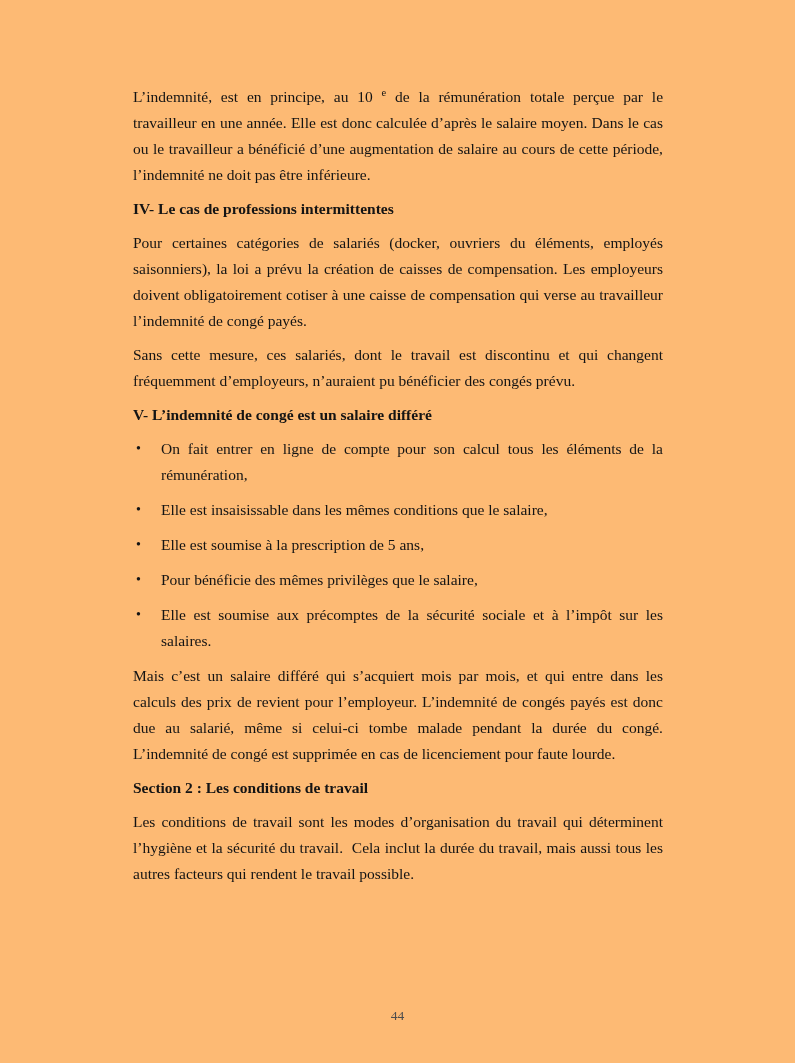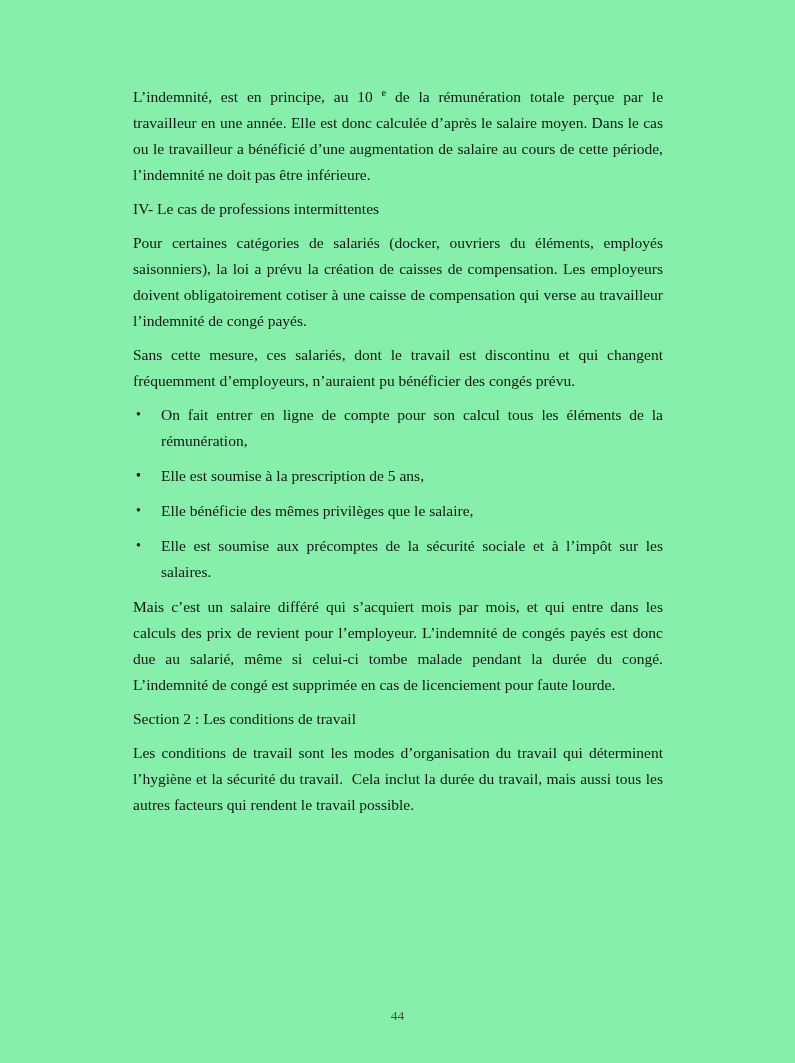"L’indemnité, est en principe, au" .page { background: #86efac -> #fdba74 }
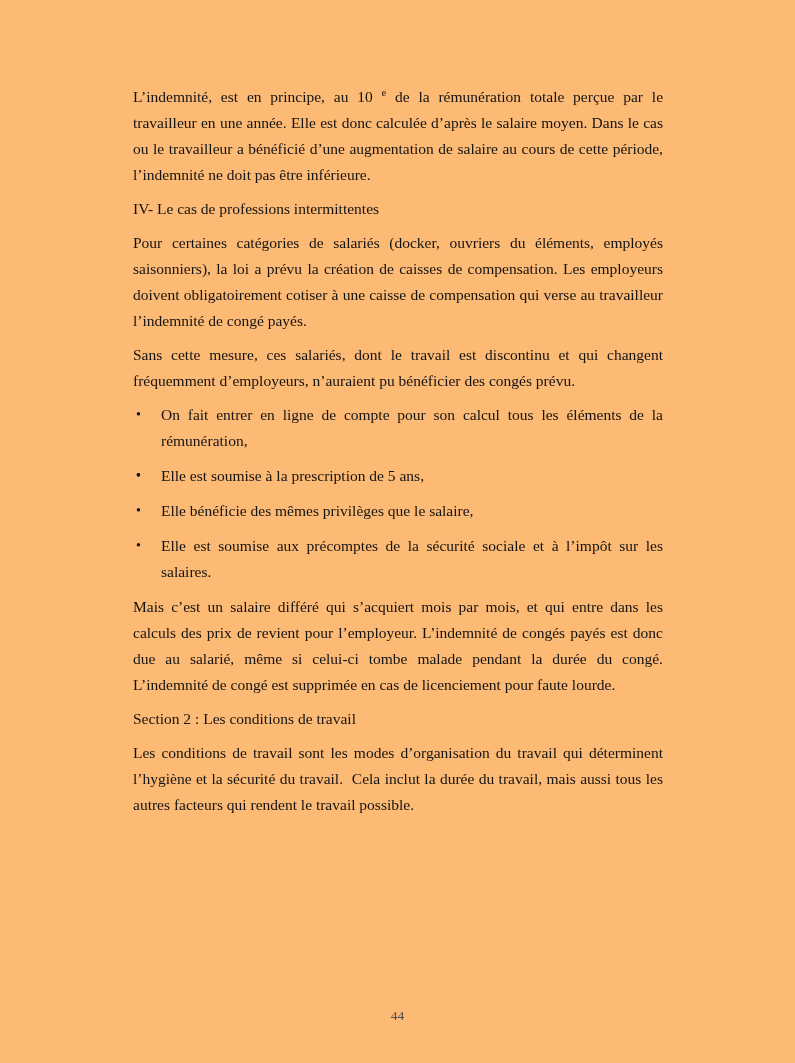"IV- Le cas de professions" .heading { font-weight: normal -> bold }
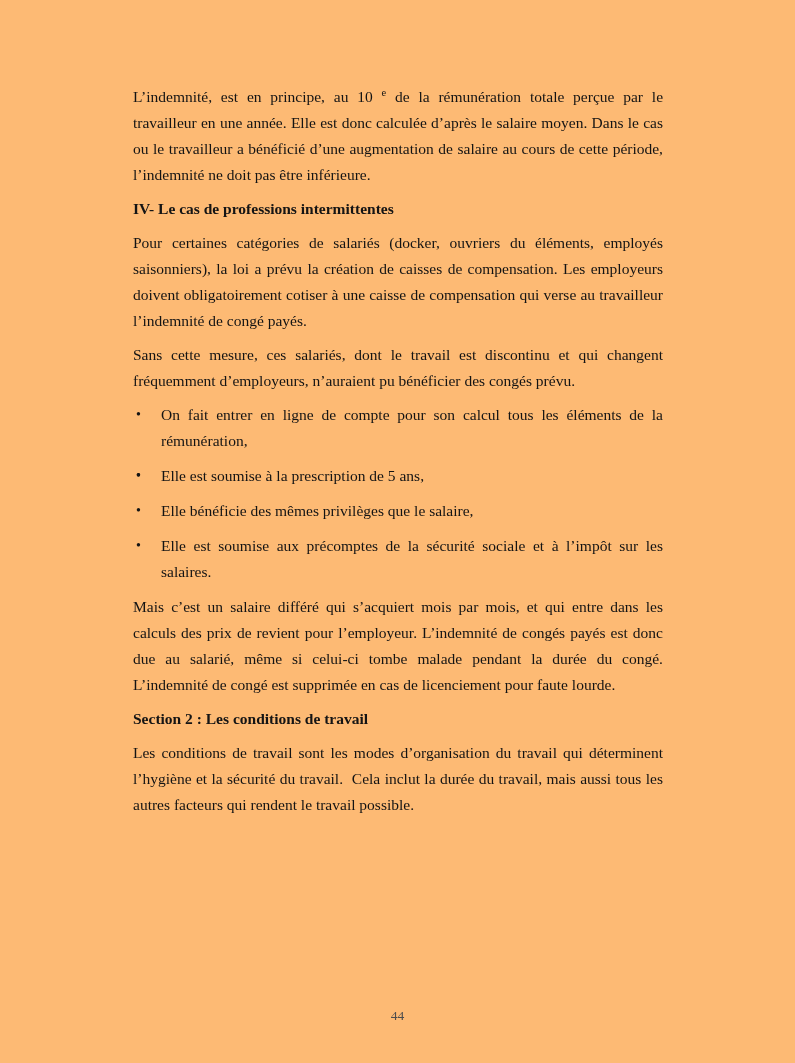"V- L’indemnité de congé est" p.heading { html: none -> <p>V- L’indemnité de congé est un salaire différé</p> }
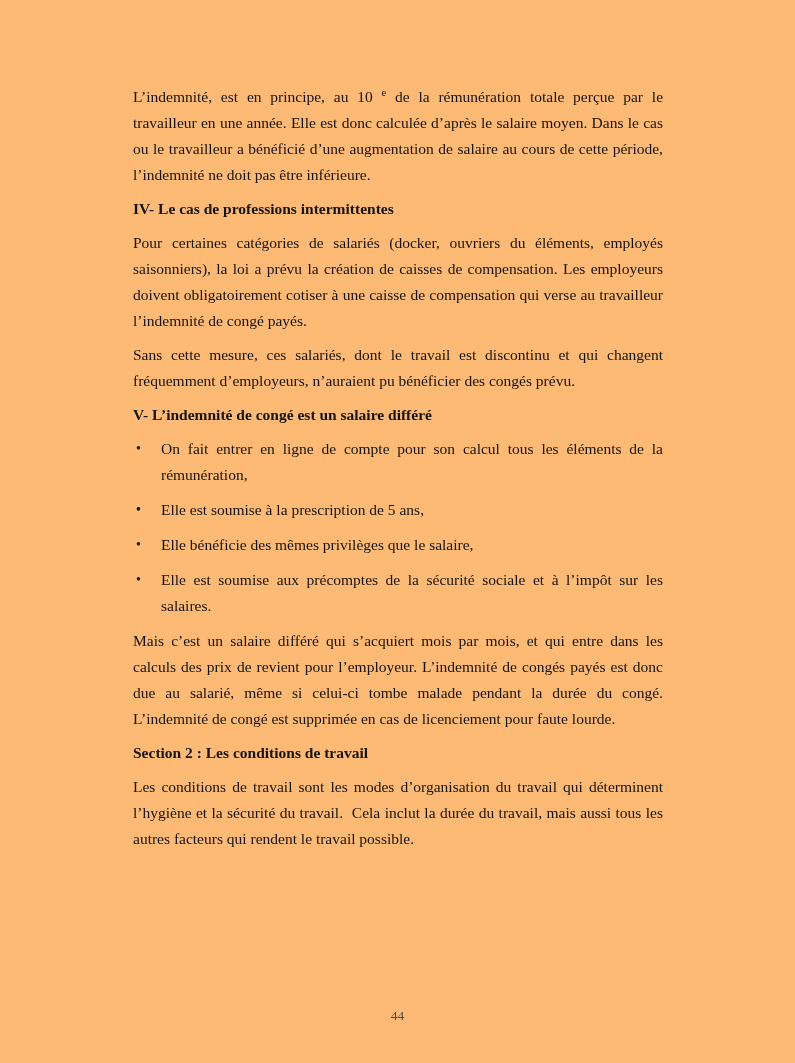"Elle est insaisissable dans les" span { html: none -> <span>Elle est insaisissable dans les mêmes conditions que le salaire,</span> }
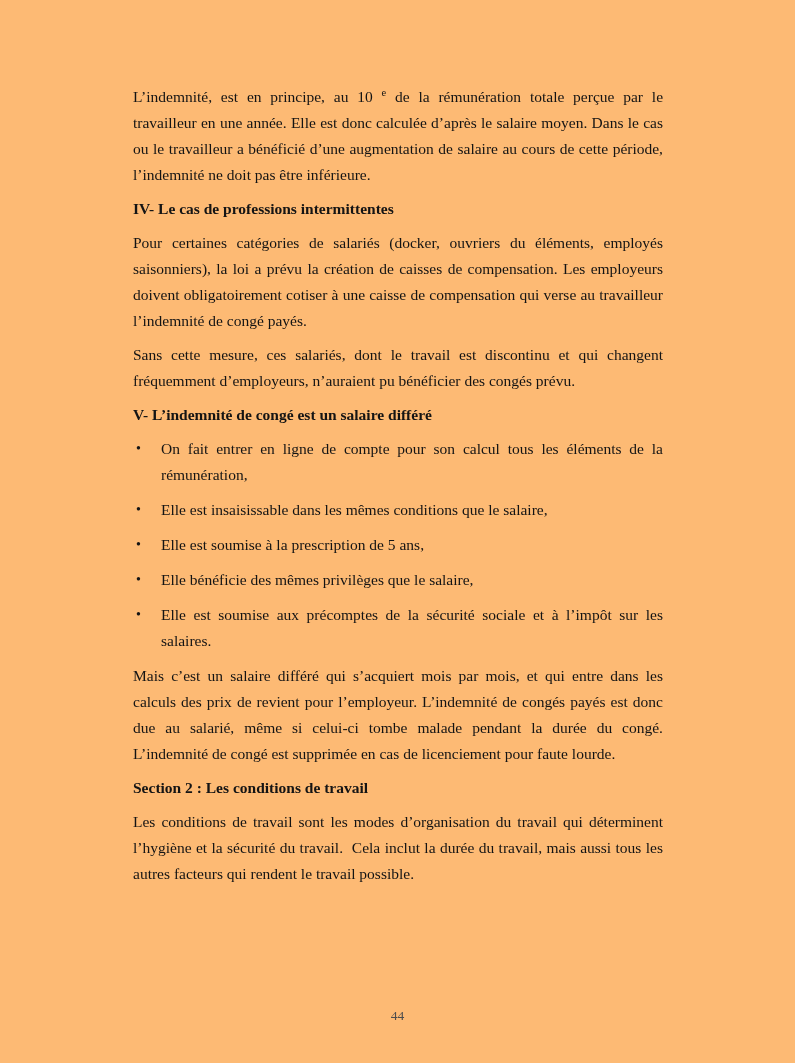"Elle bénéficie des mêmes privilèges" span { text: Elle -> Pour }
